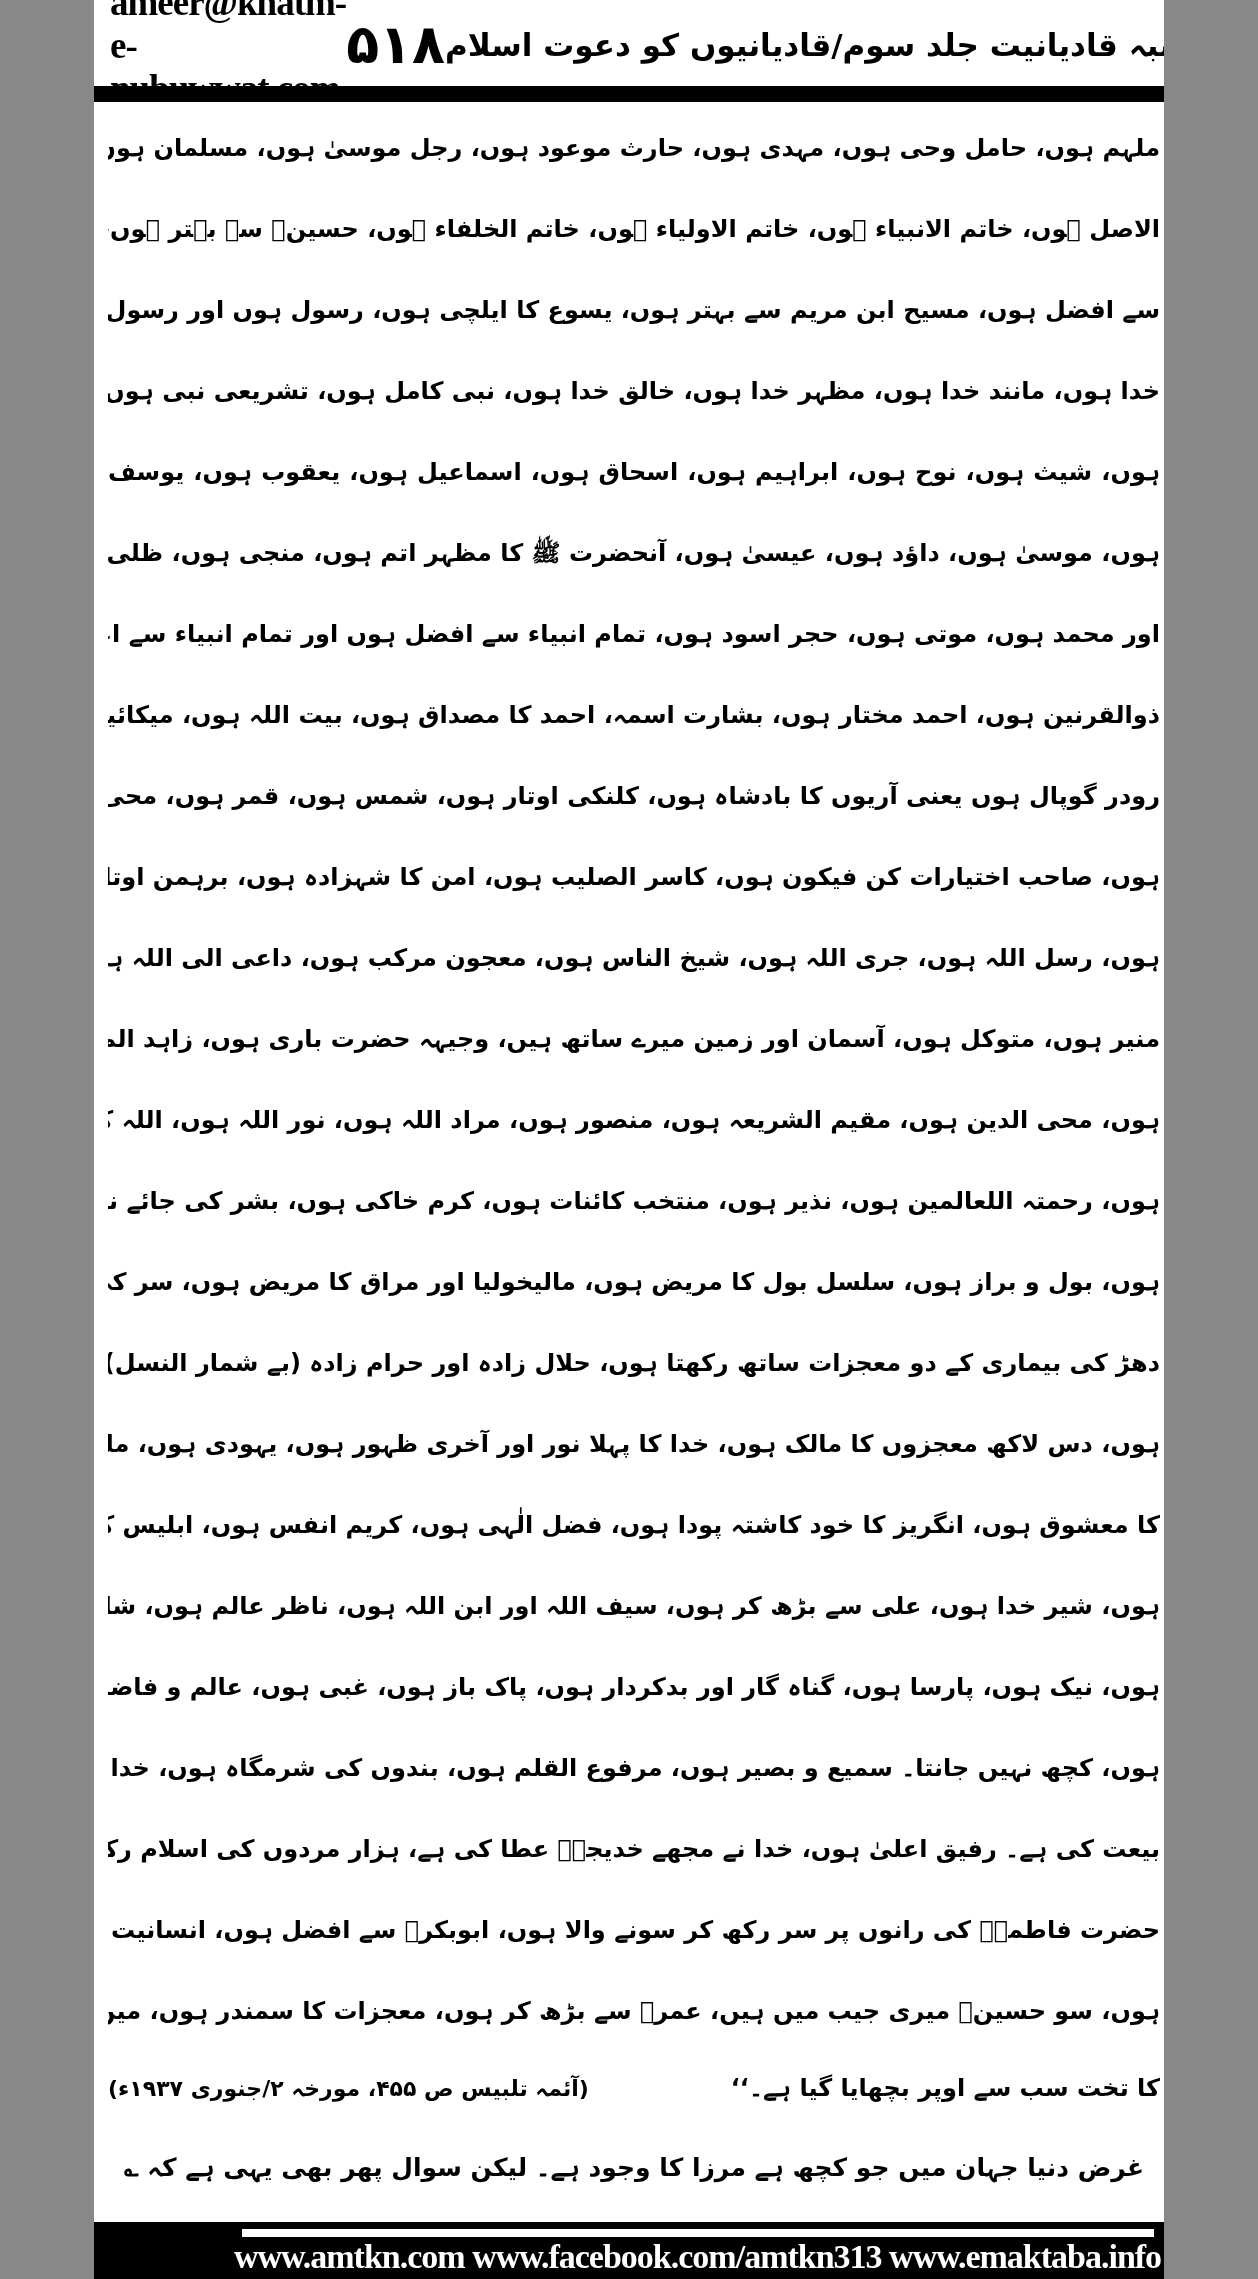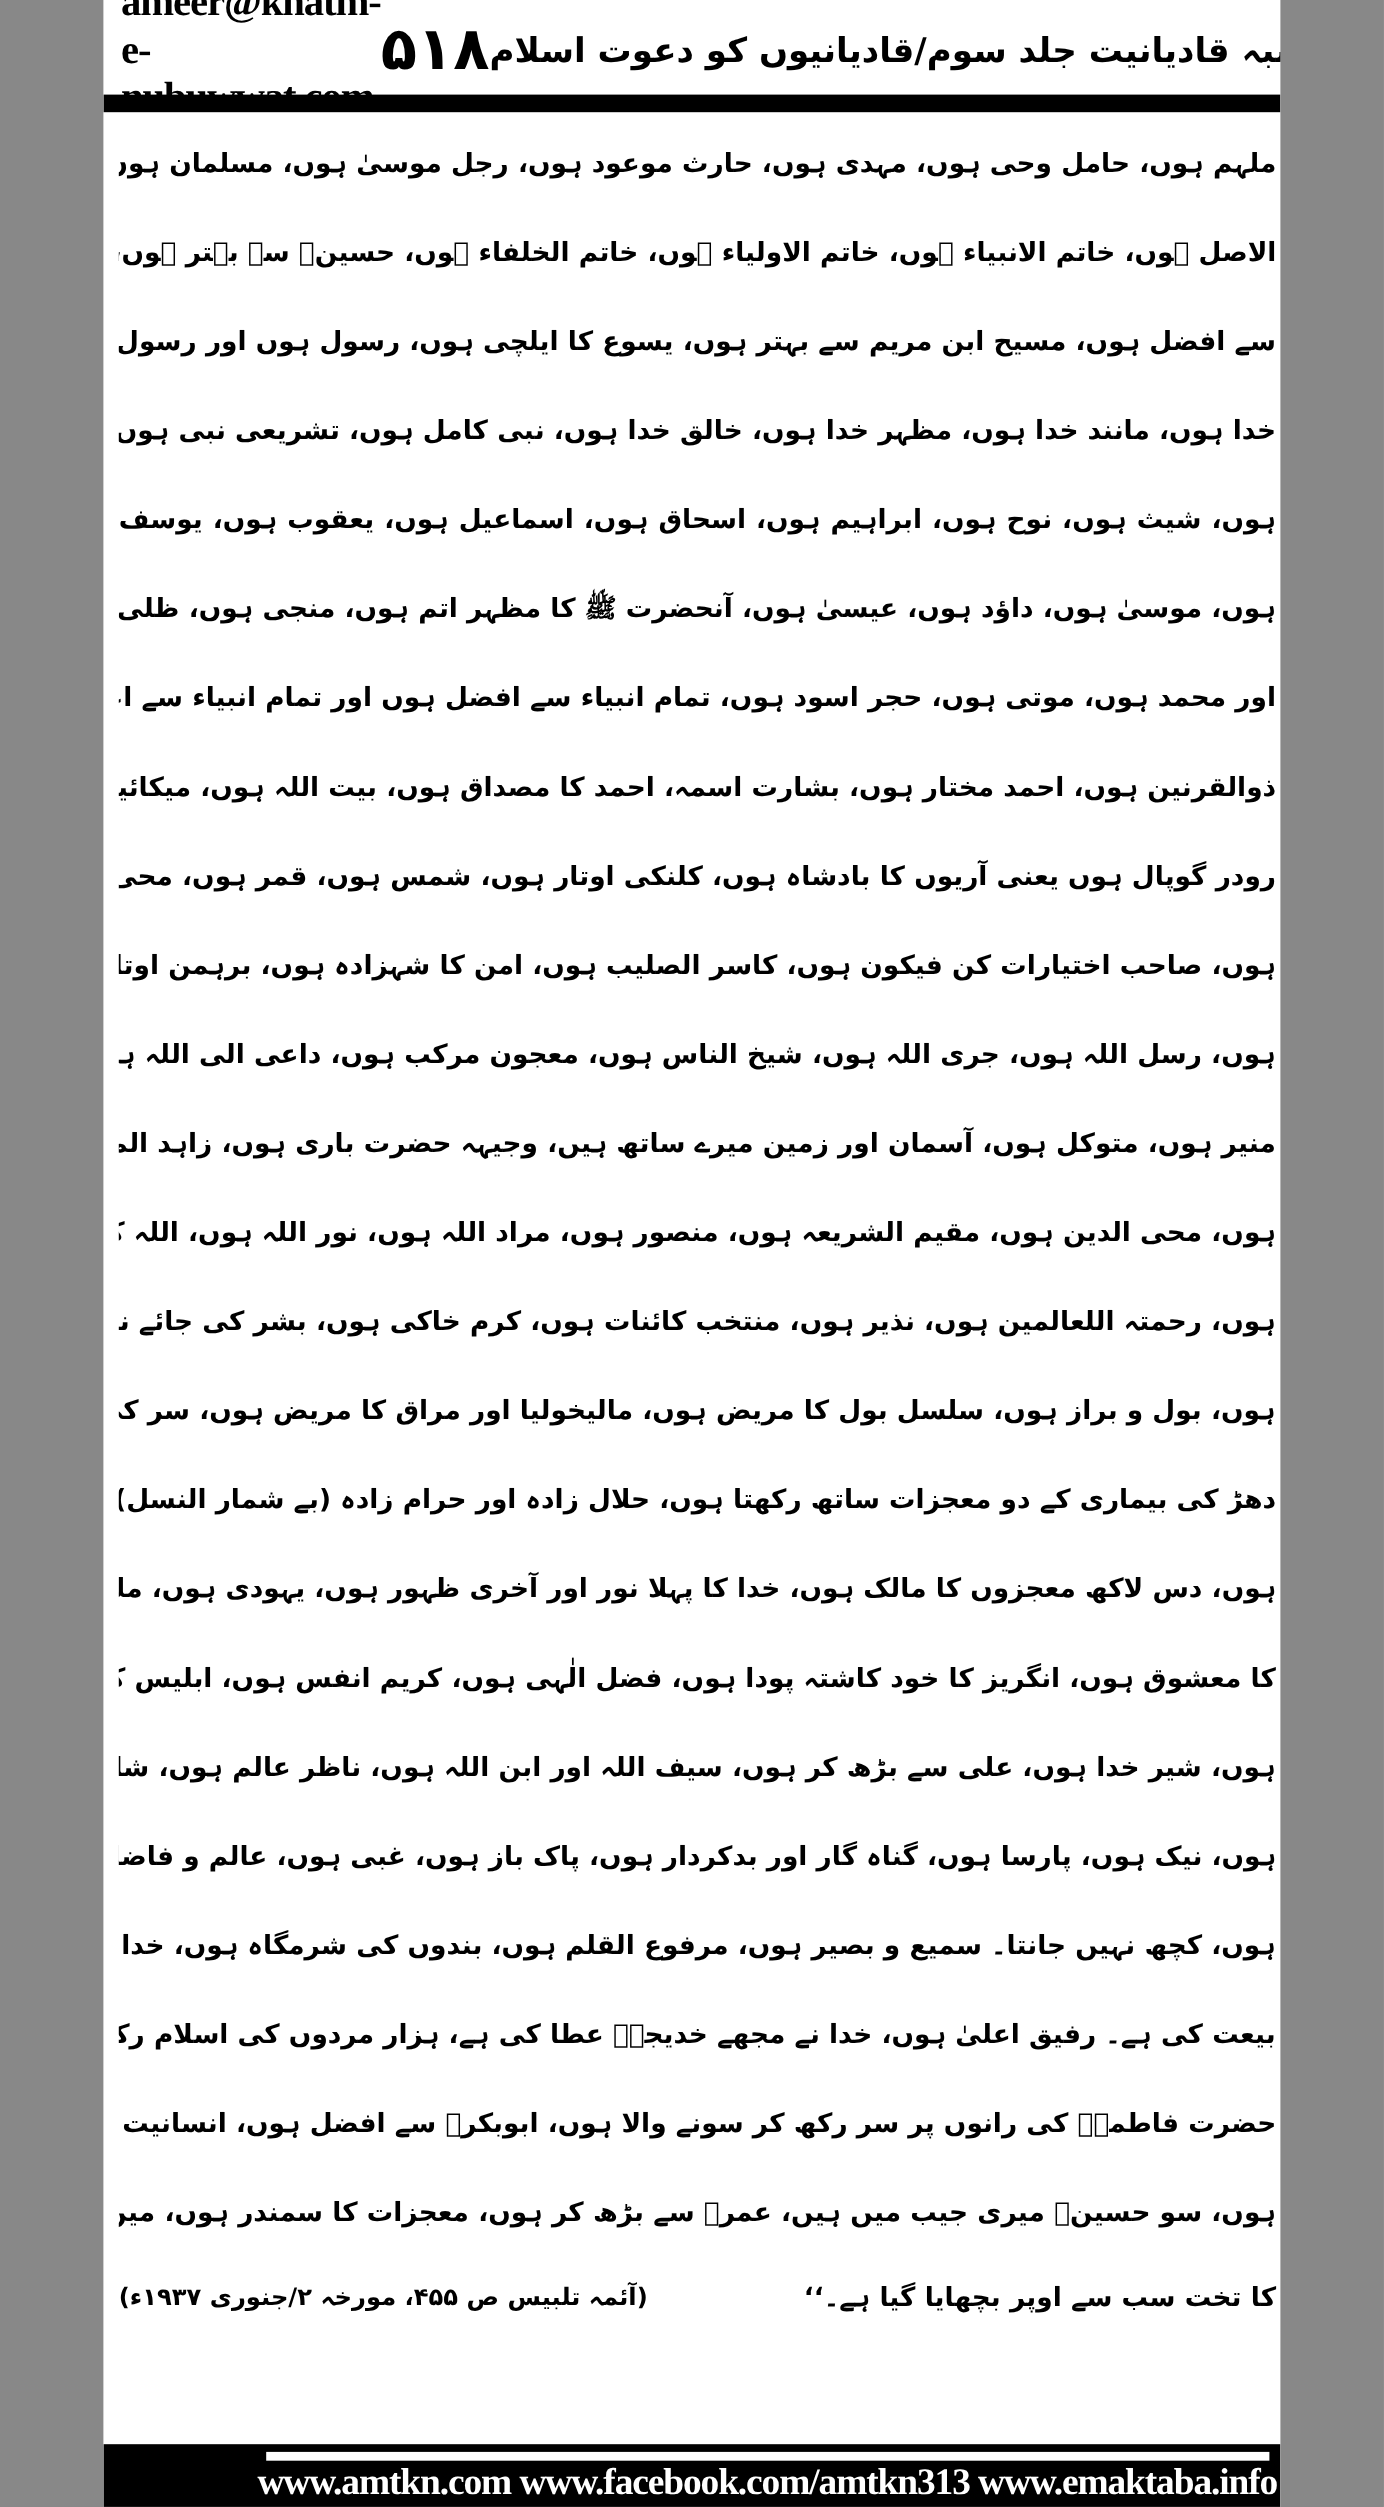"غرض دنیا جہان میں جو" div.closing { html: none -> <div>غرض دنیا جہان میں جو کچھ ہے مرزا کا وجود ہے۔ لیکن سوال پھر بھی یہی ہے کہ ؎</div> }
